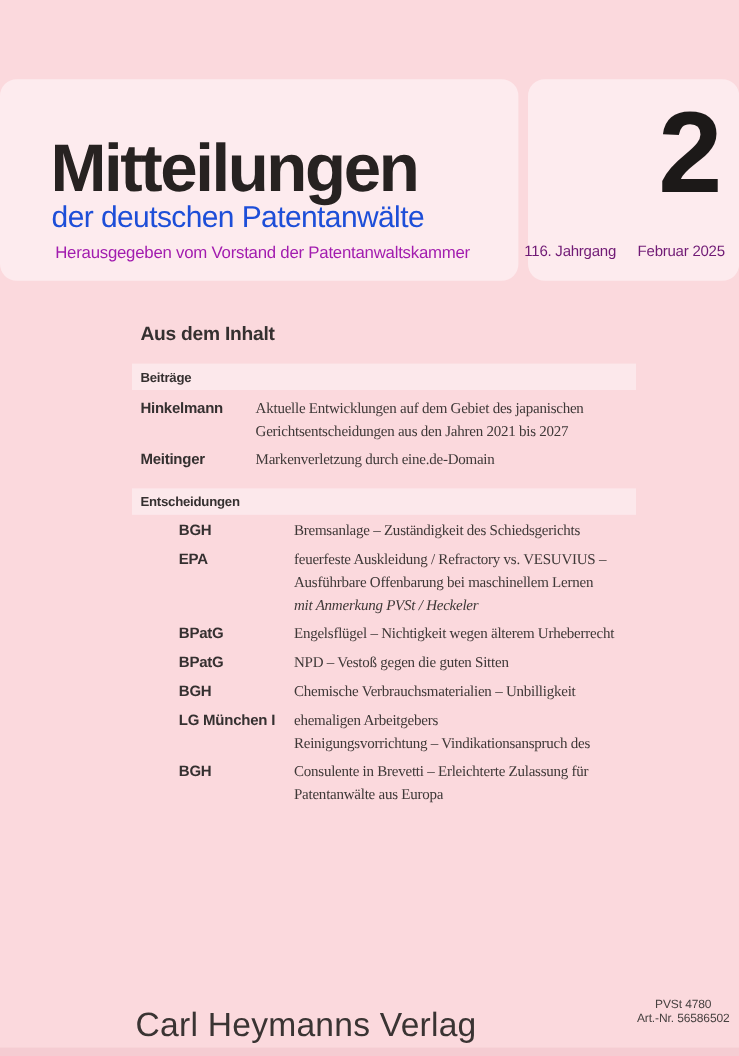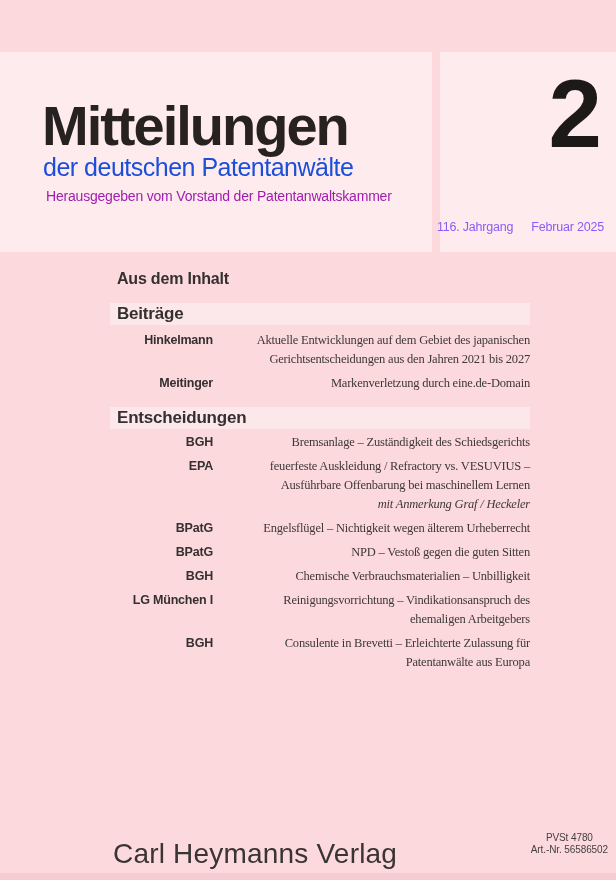"Mitteilungen" .panel { border-radius: none -> 14px; height: 200px -> 168px; top: 52px -> 66px }
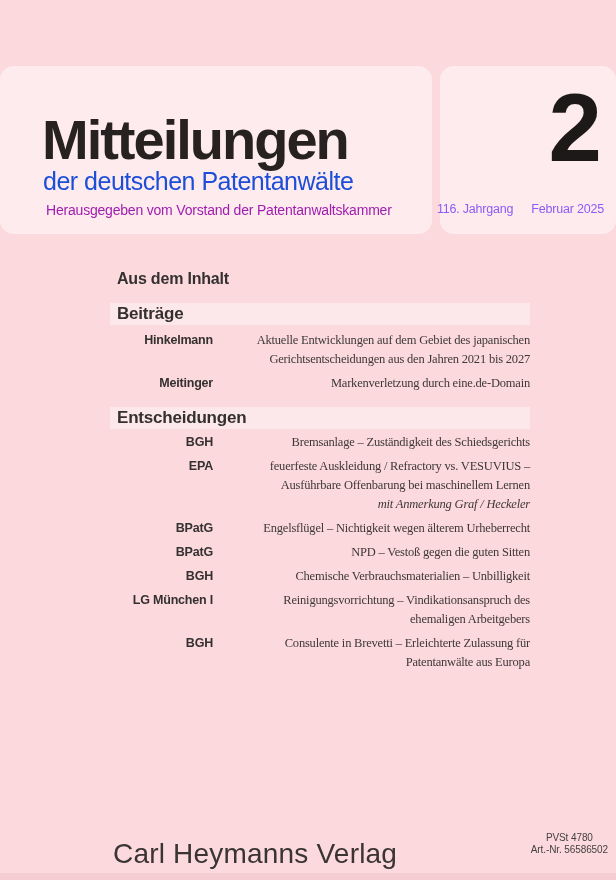"116. Jahrgang" .issue-line { color: #8b5cf6 -> #701a75 }
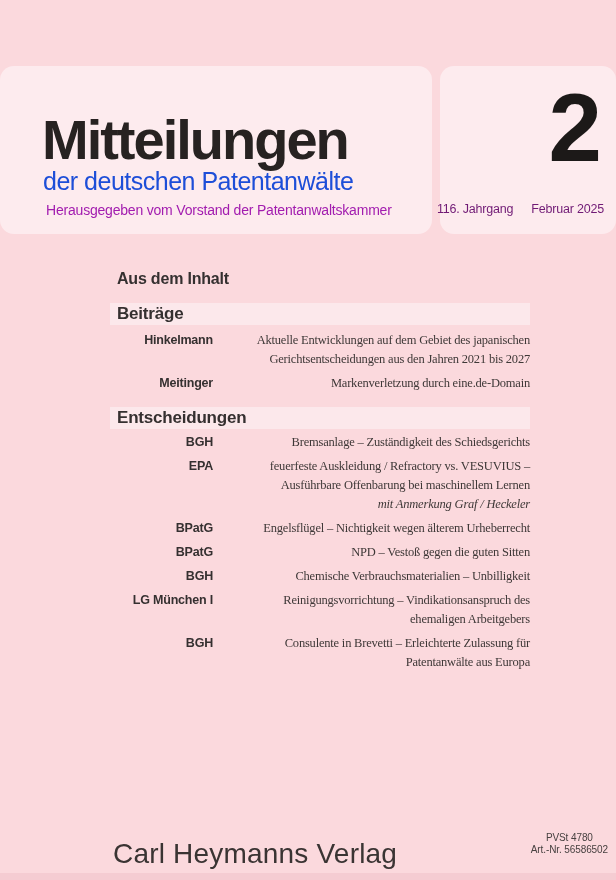"Beiträge" .section-label { font-size: 17px -> 11px }
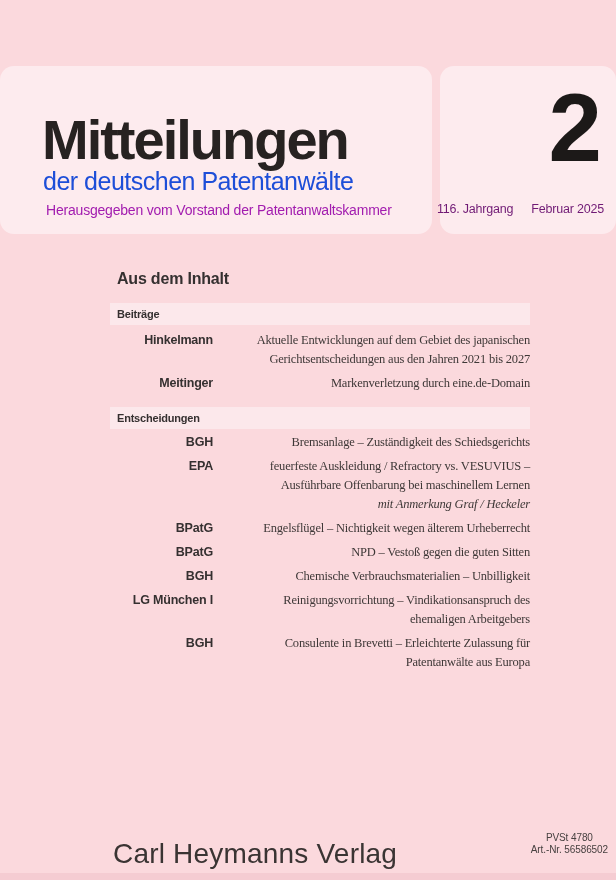"Hinkelmann" .entries { text-align: right -> none }
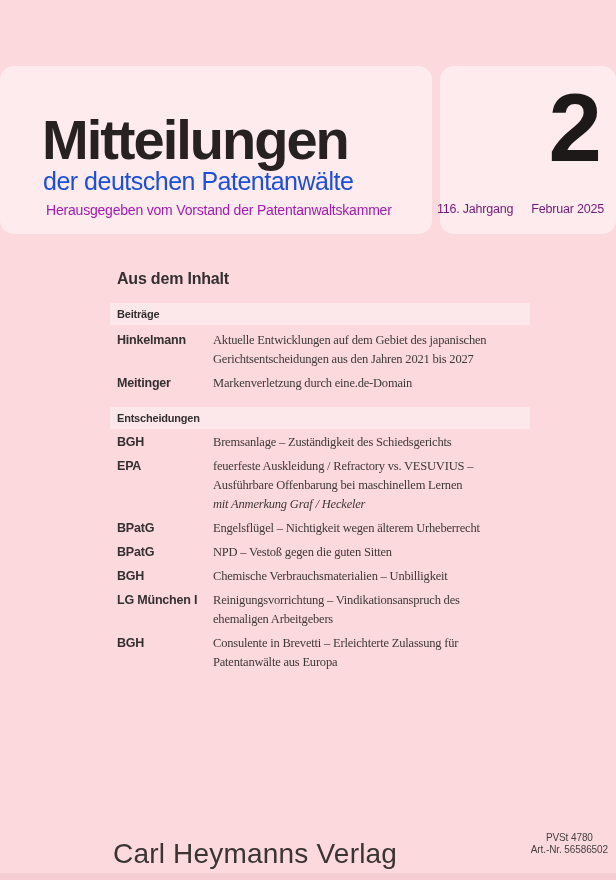"BGH" .entries.tight { margin-left: none -> 32px }
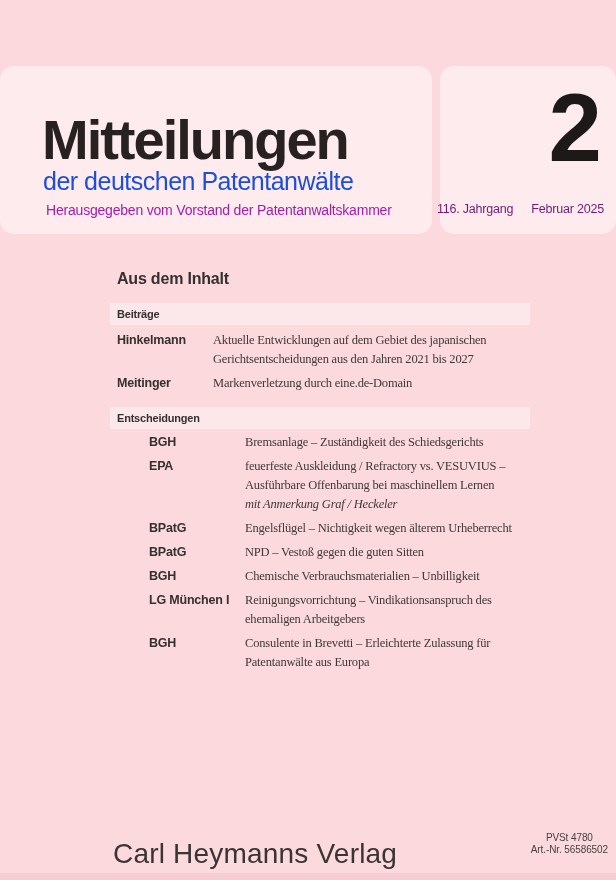"mit Anmerkung Graf / Heckeler" div.entry-line { text: Graf -> PVSt }
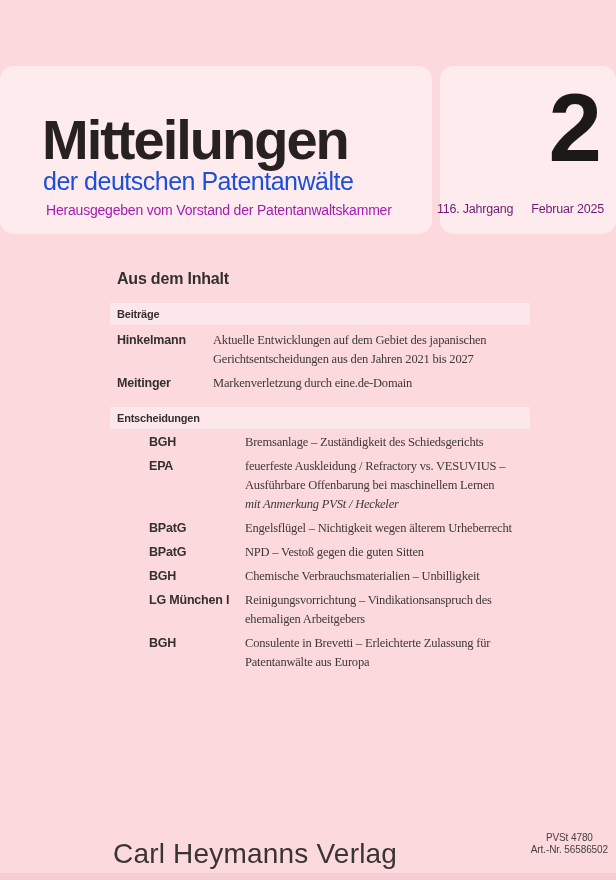"Reinigungsvorrichtung –" div.entry-line { order: before "ehemaligen Arbeitgebers" -> after "ehemaligen Arbeitgebers" }
